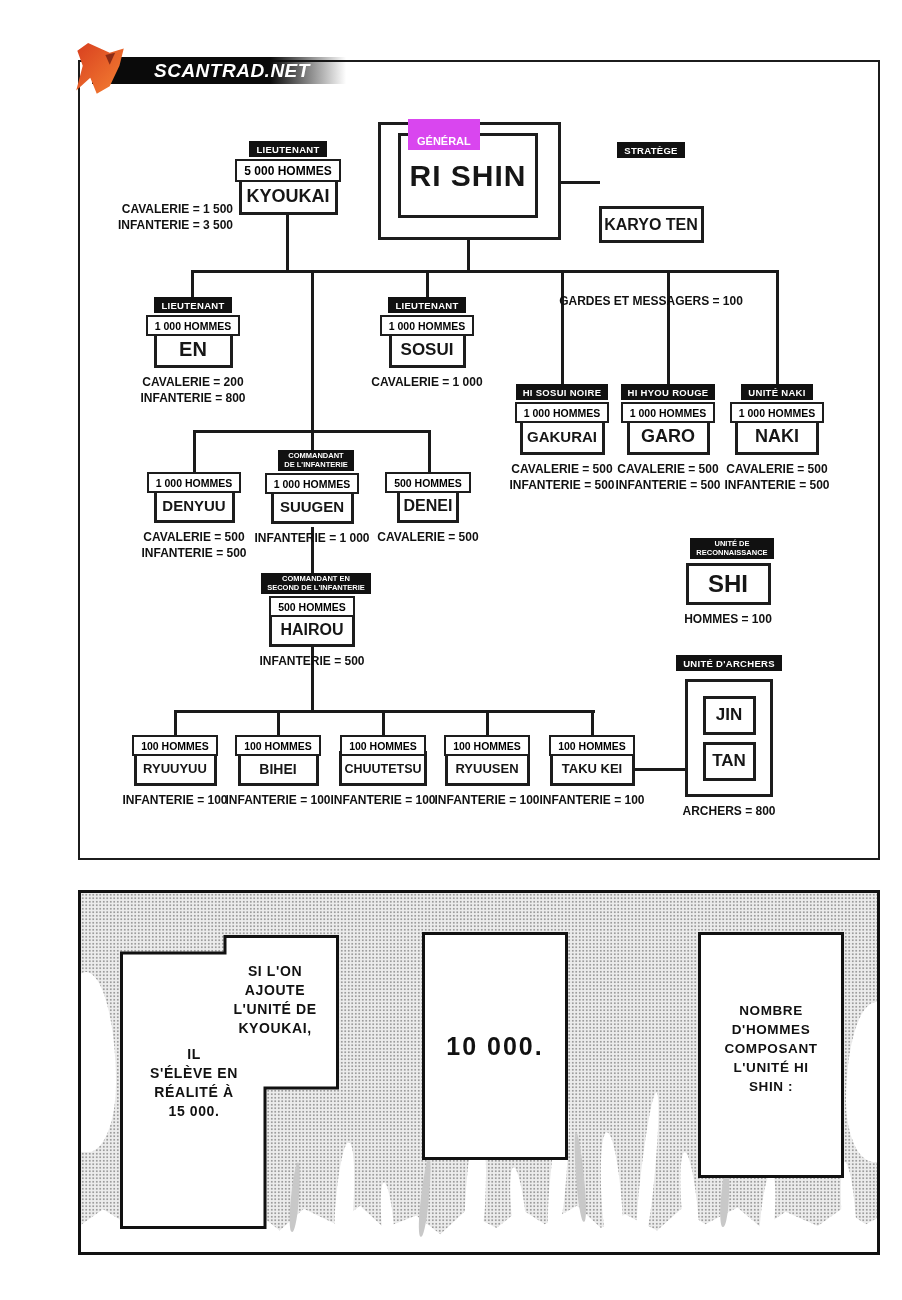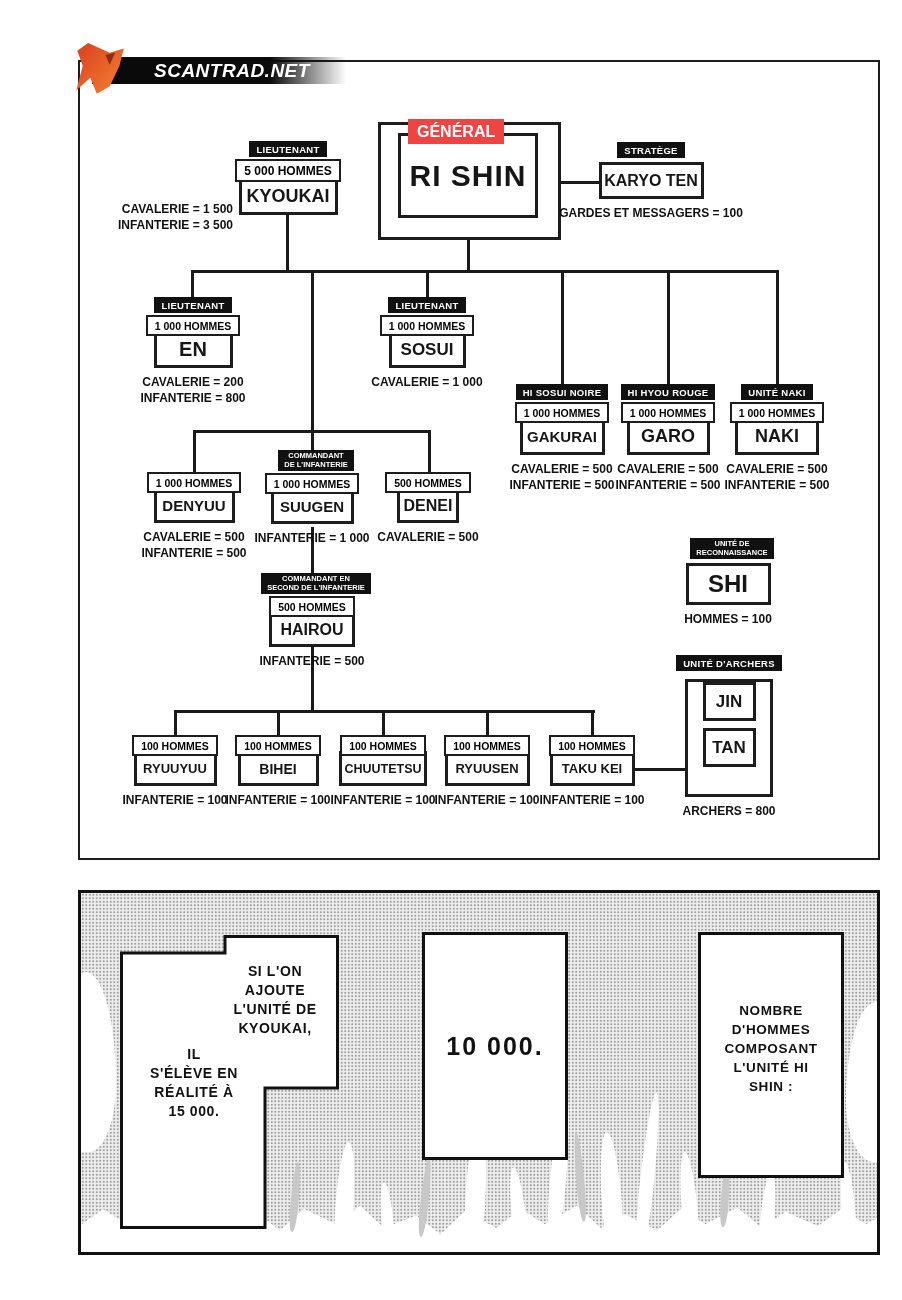"GÉNÉRAL" .rishin-tag { background: #ef4444 -> #d946ef; font-size: 16px -> 11px; padding: 4px 9px 3px -> 16px 9px 3px }
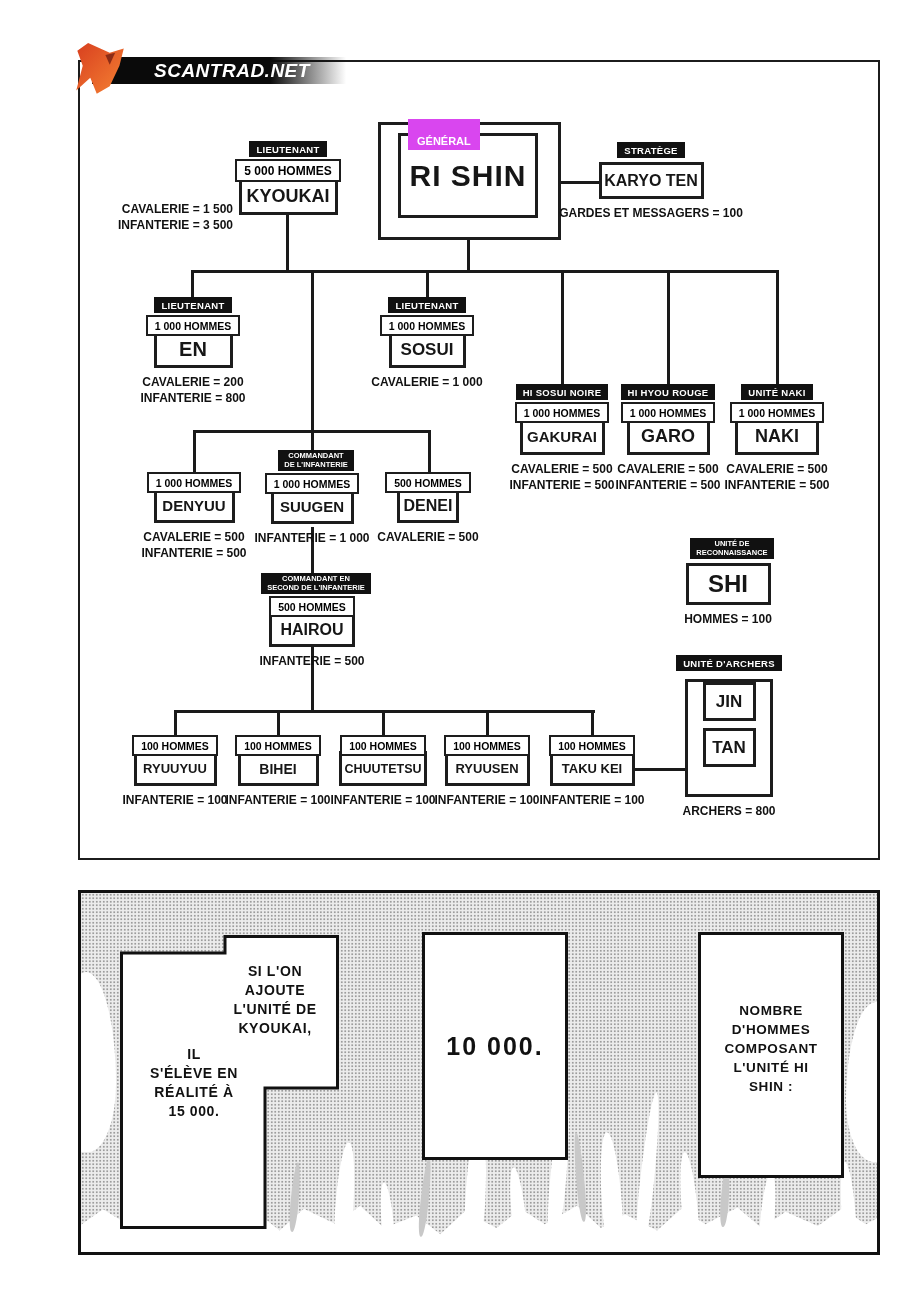"STRATÈGE" .n-karyoten { gap: none -> 44px }
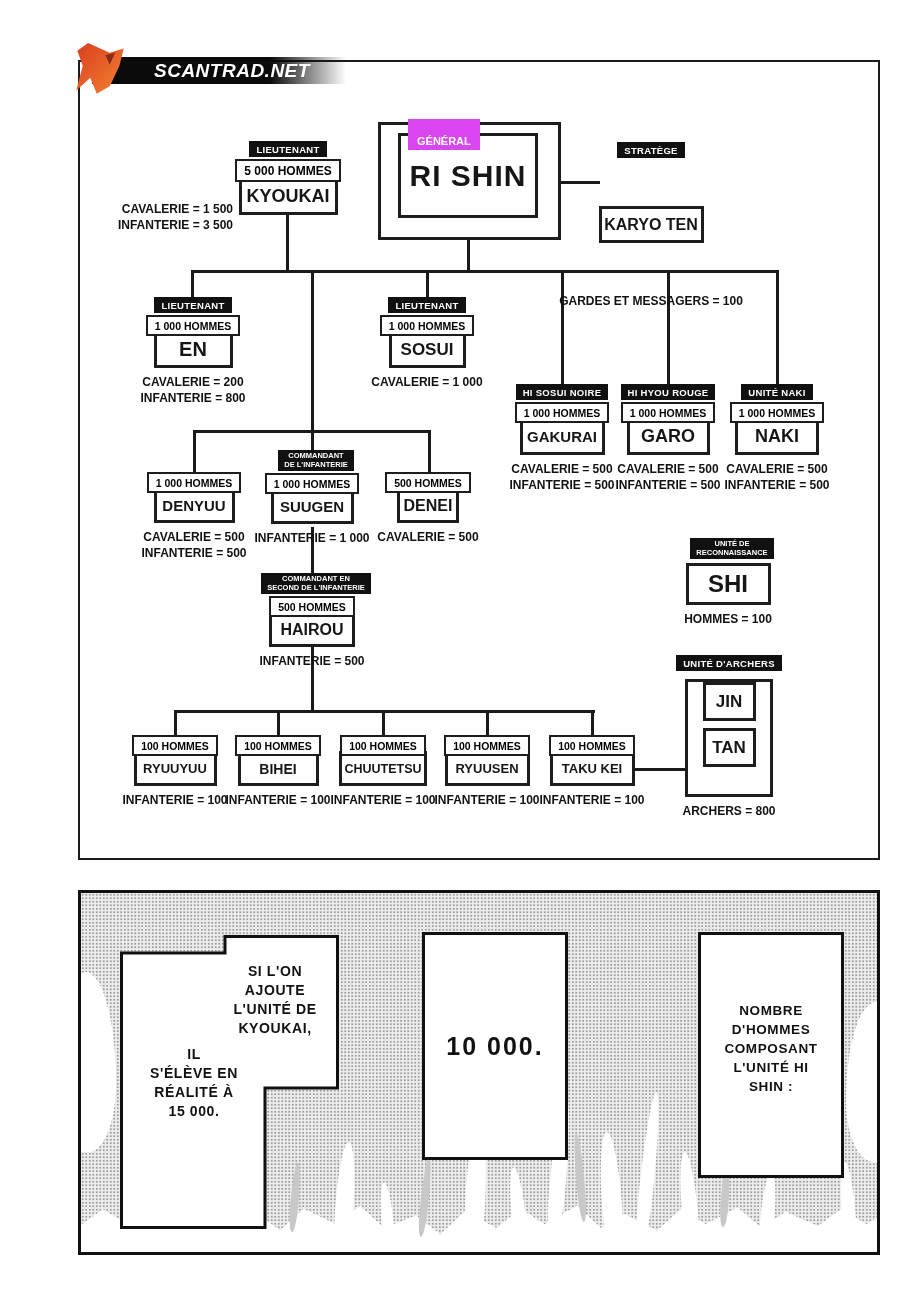"JIN" .archers-box { justify-content: none -> center }
